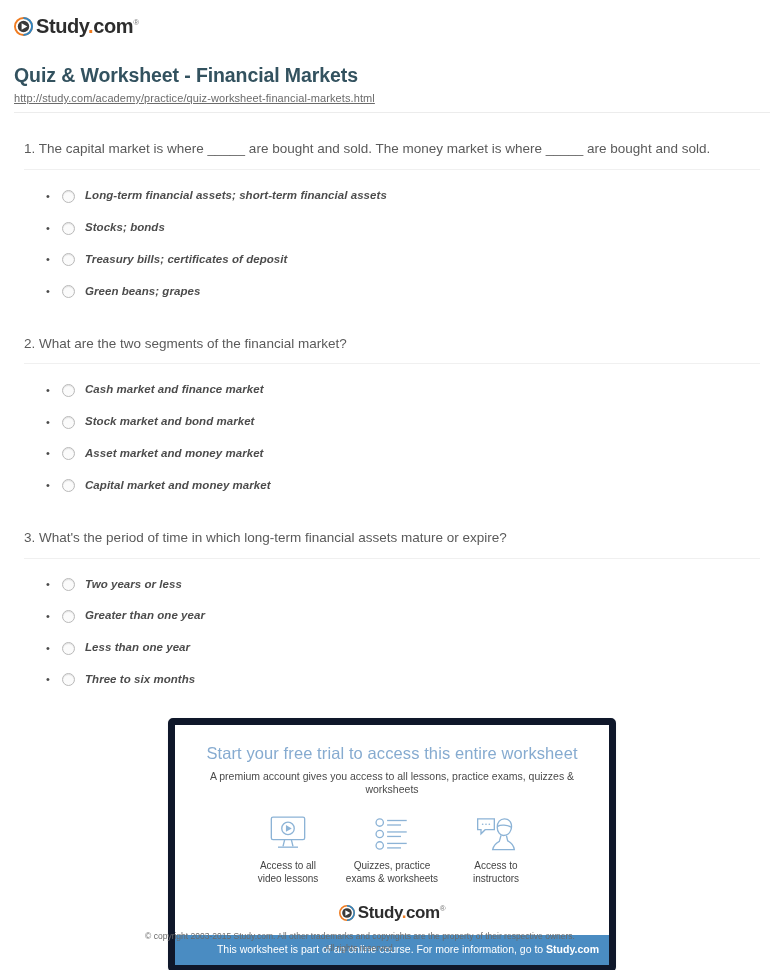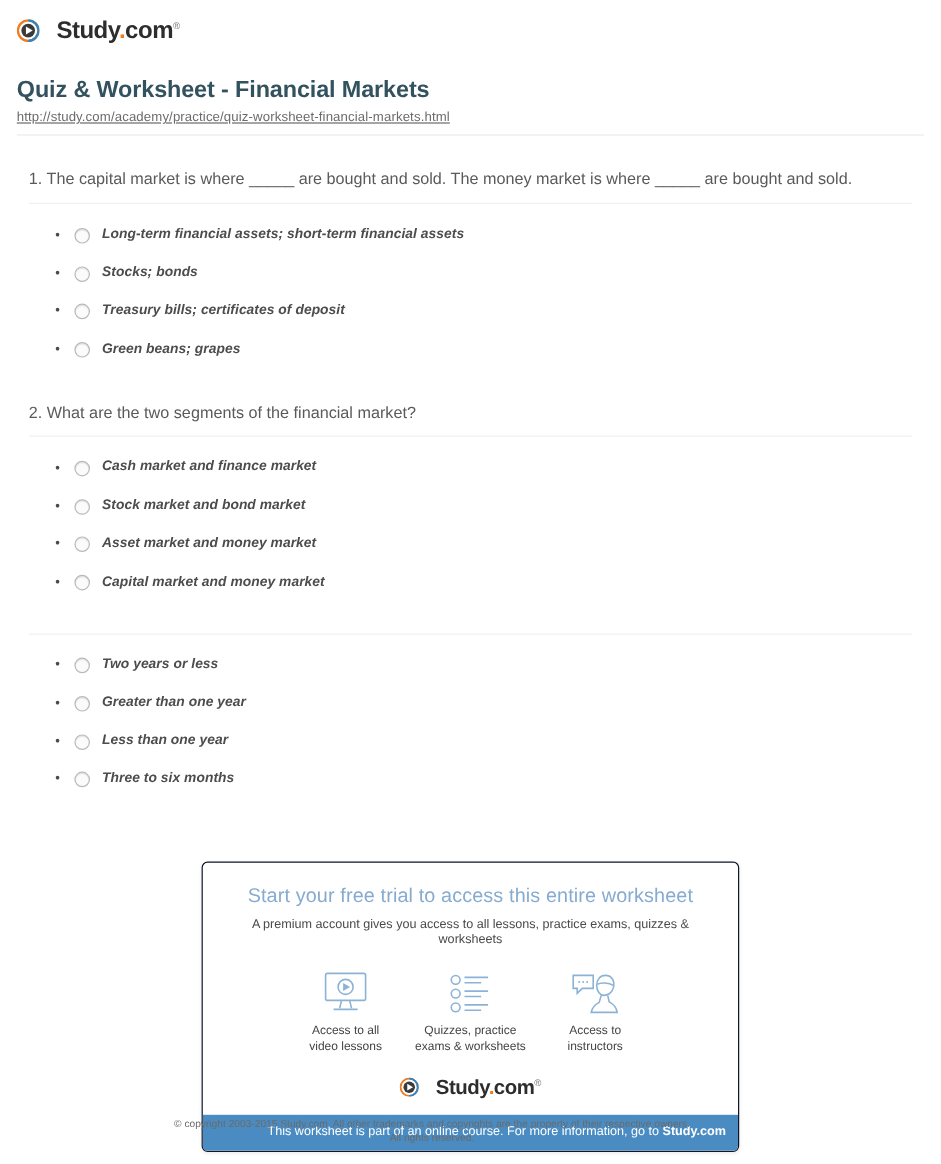"Study.com®" .logo { align-items: flex-start -> flex-end; gap: 14px -> 3px }
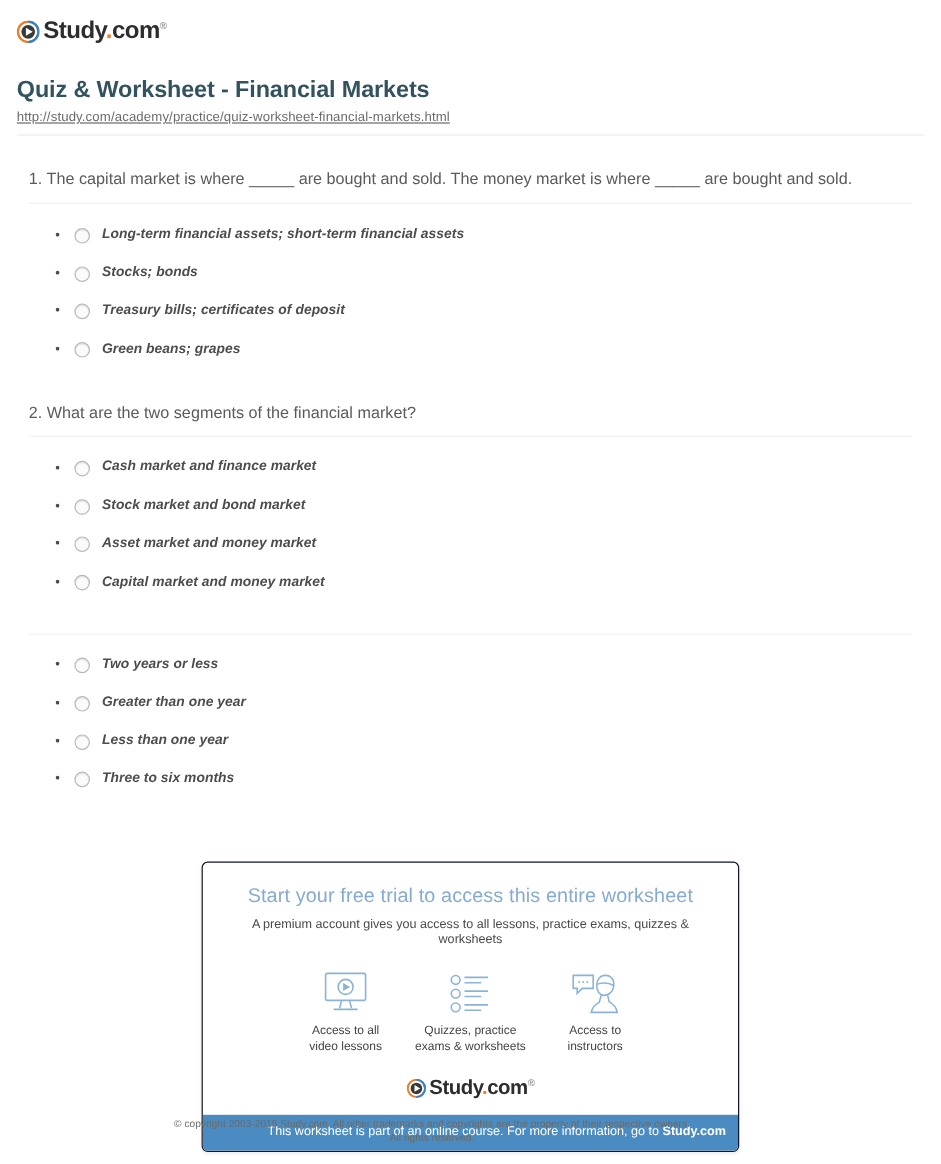"3. What's the period of" div.question-text { html: none -> <div>3. What's the period of time in which long-term financial assets mature or expire?</div> }
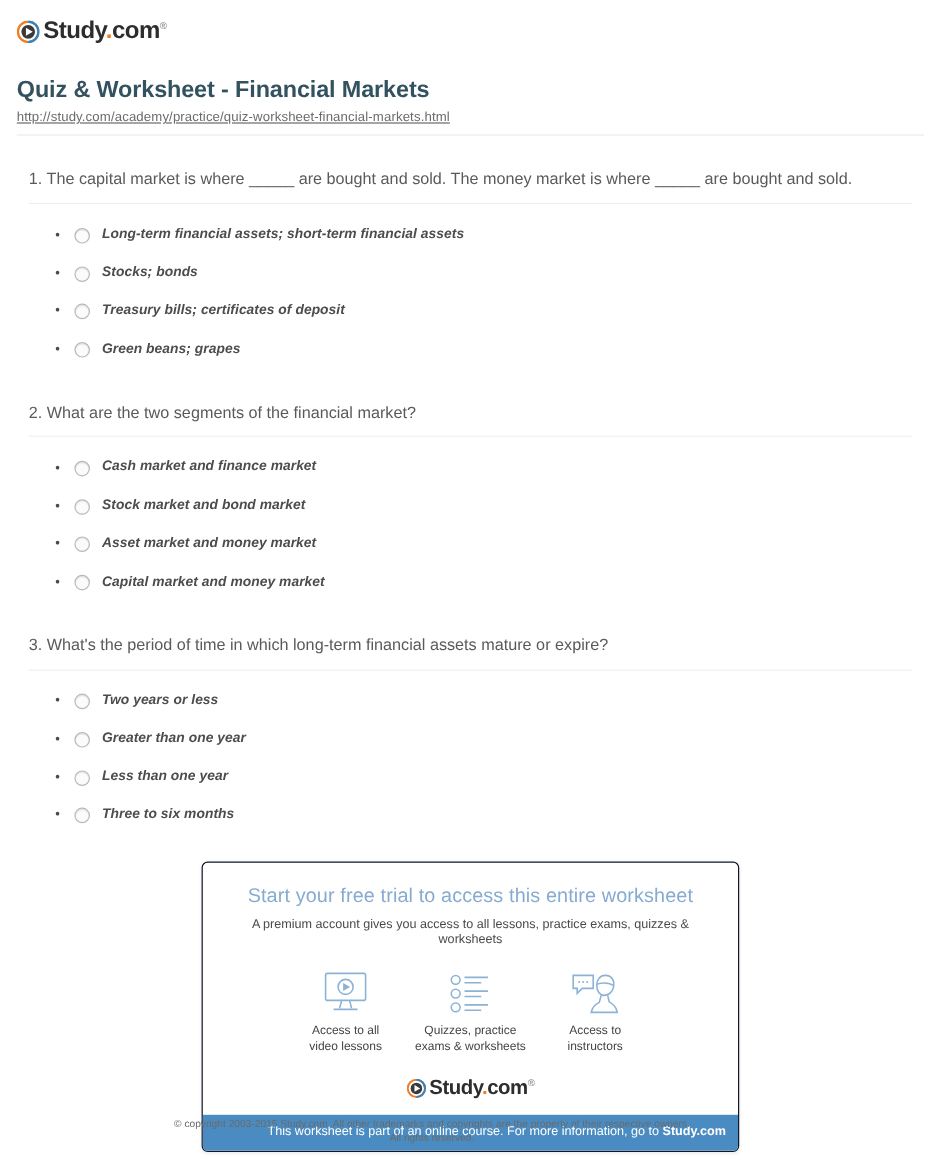"Start your free trial to" .promo-card { border: 1px solid #0f172a -> 7px solid #0f172a }
